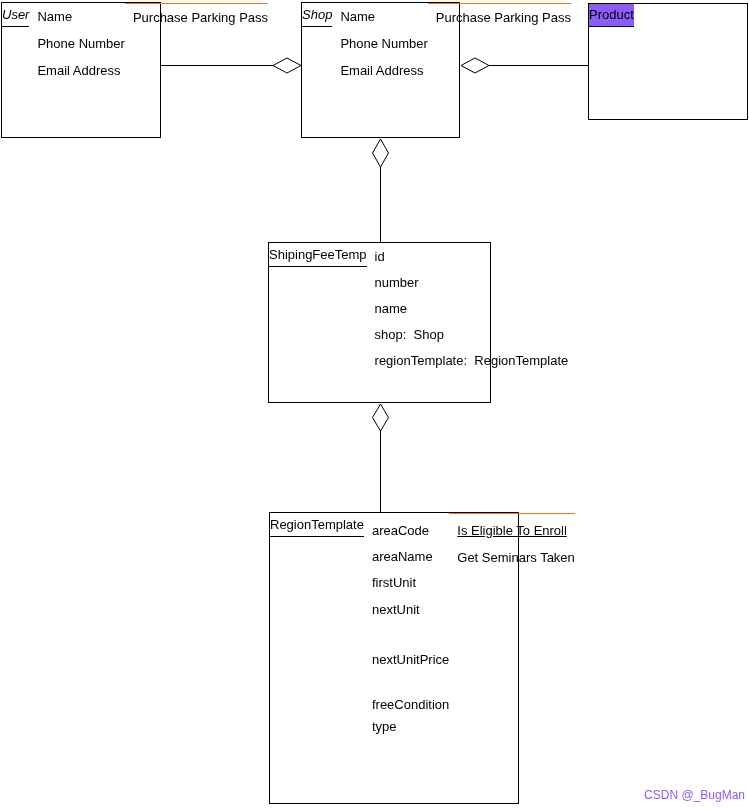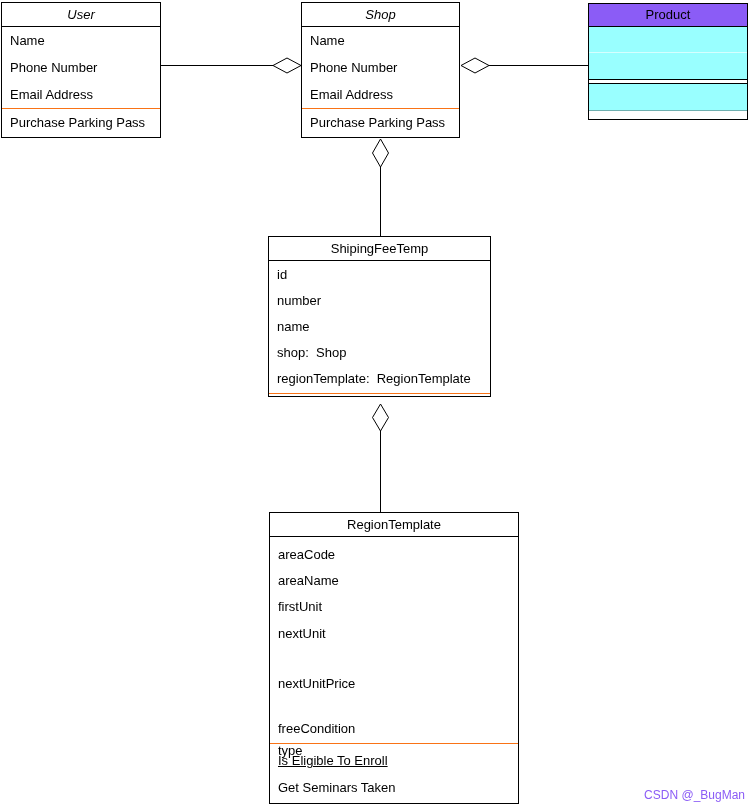"User" .uml-class { flex-direction: column -> row }
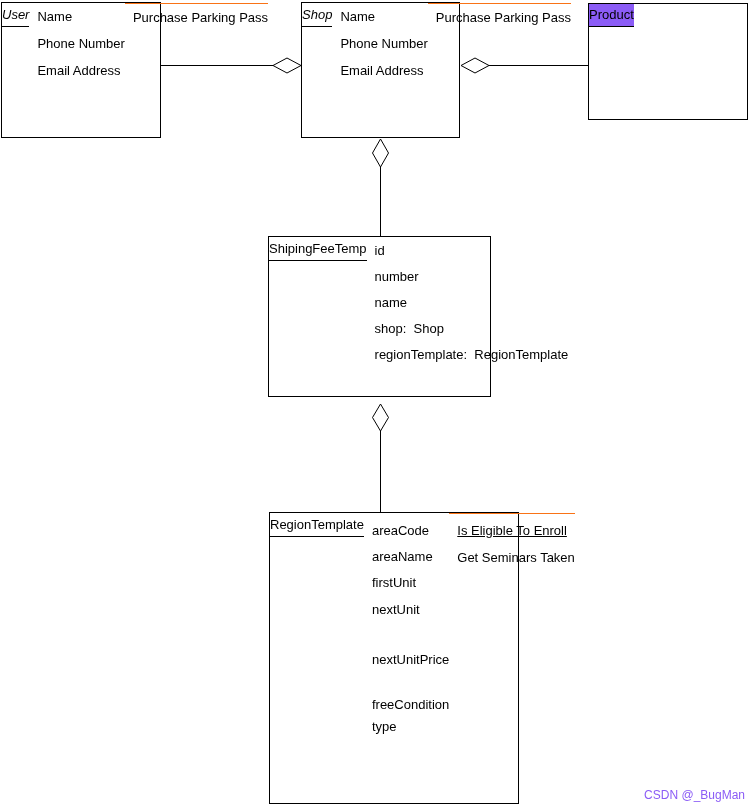"ShipingFeeTemp" .c-sft { top: 236px -> 242px }
